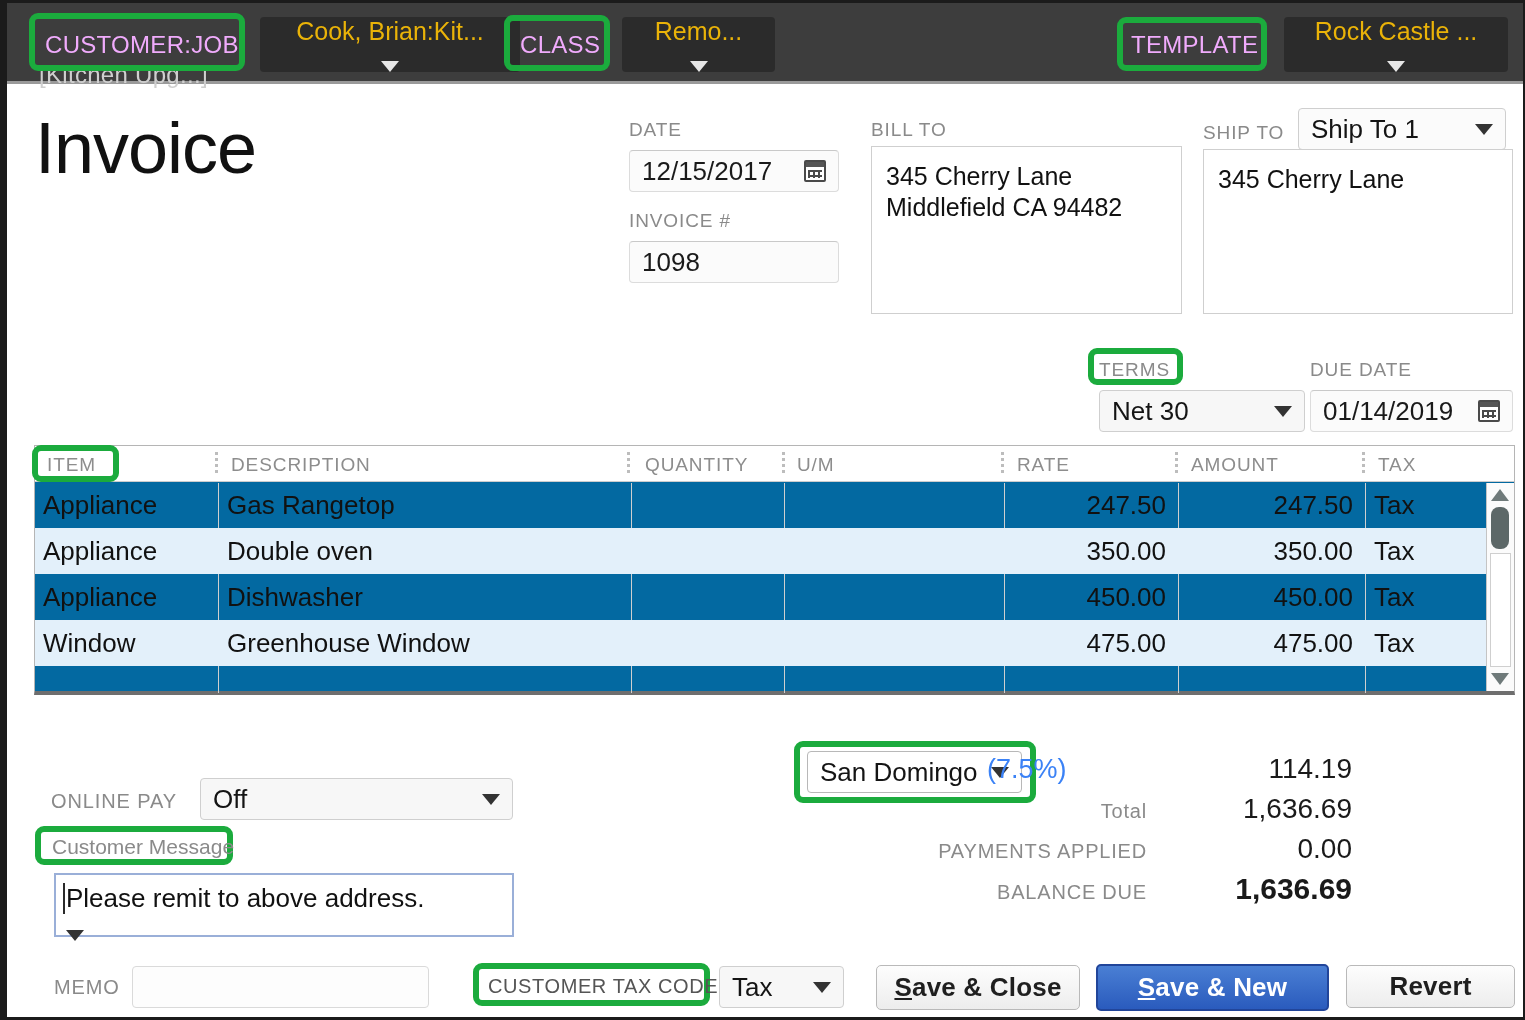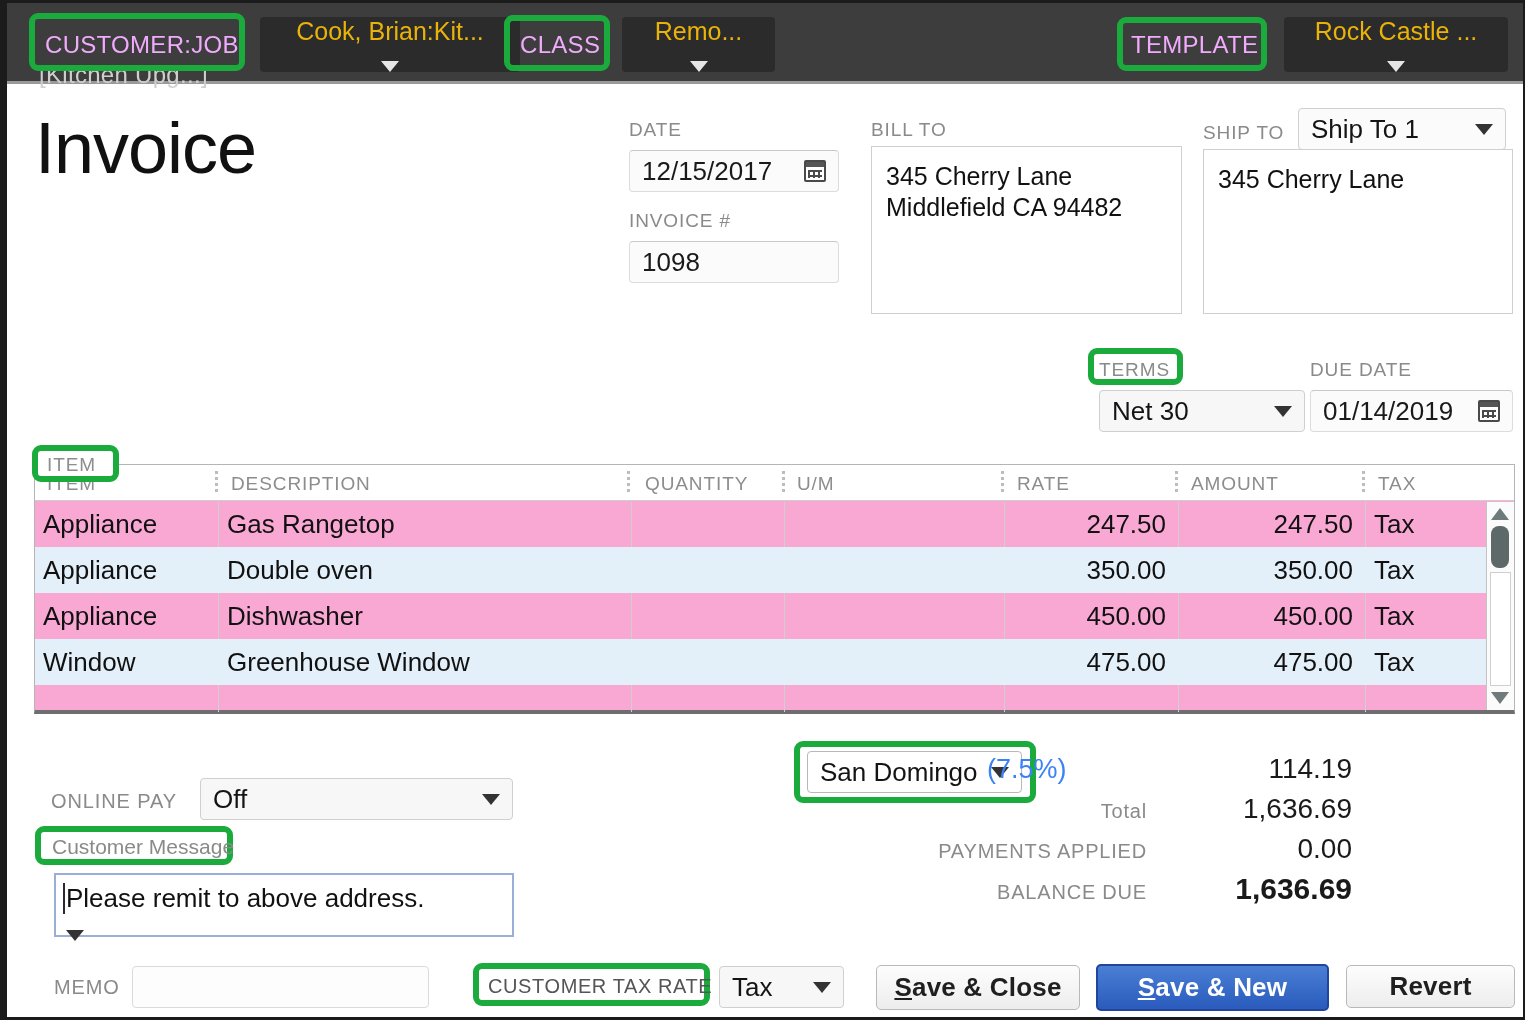"DESCRIPTION" .grid { background: #f9a8d4 -> #0369a1; margin-top: 19px -> none }
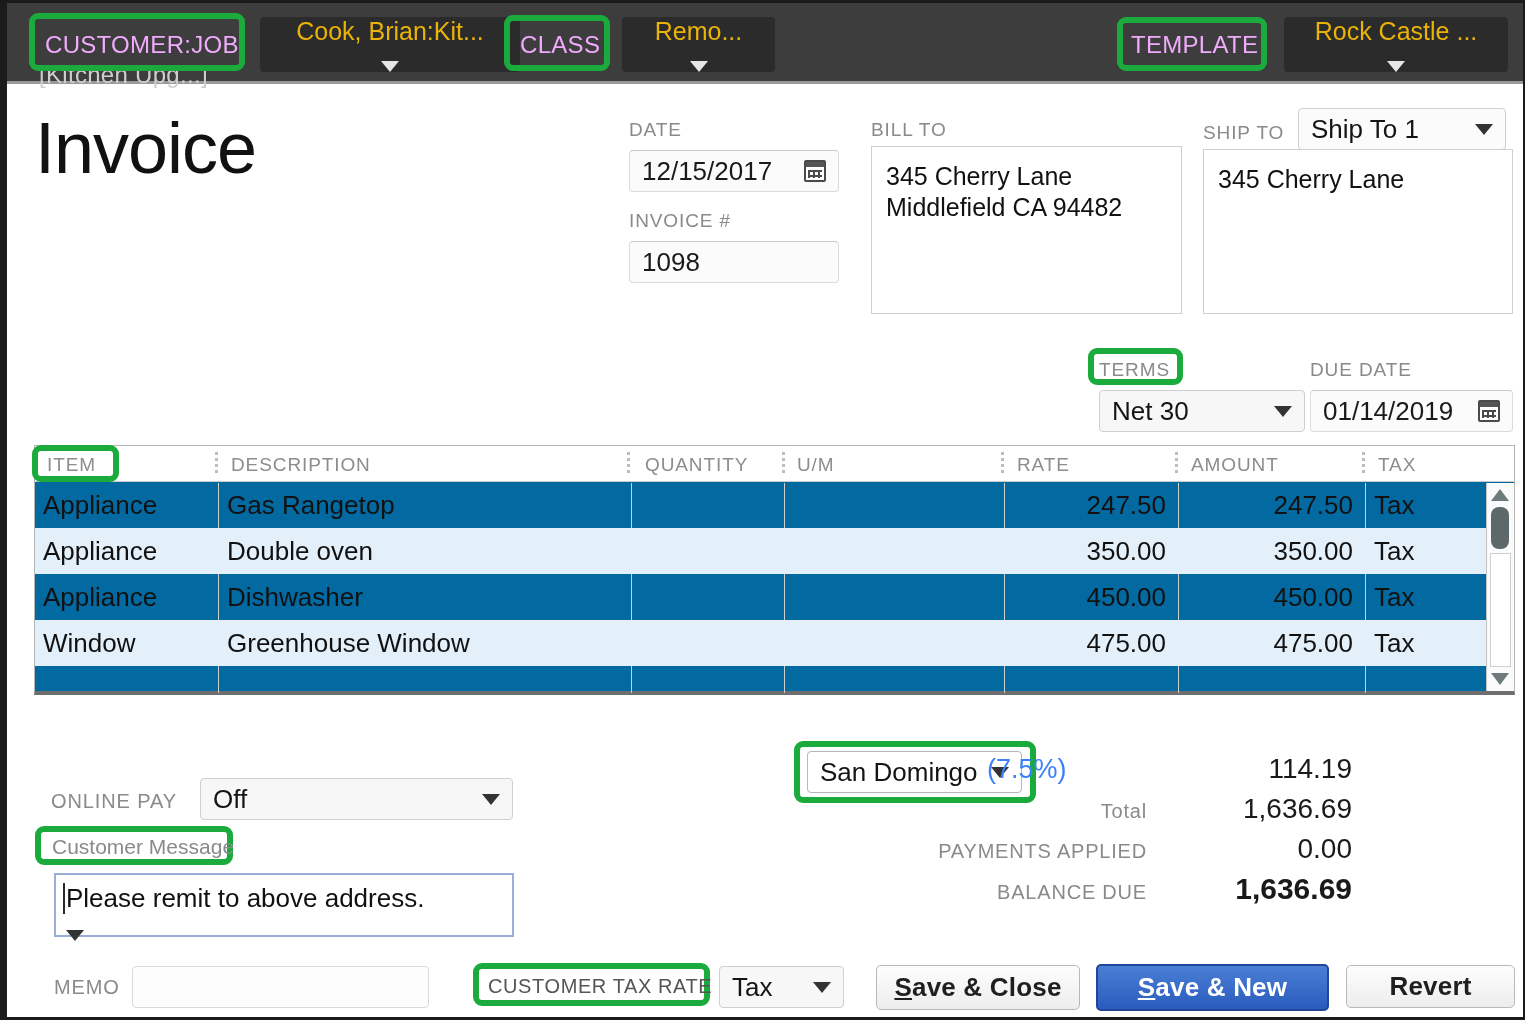"CUSTOMER TAX RATE" div { text: RATE -> CODE }
